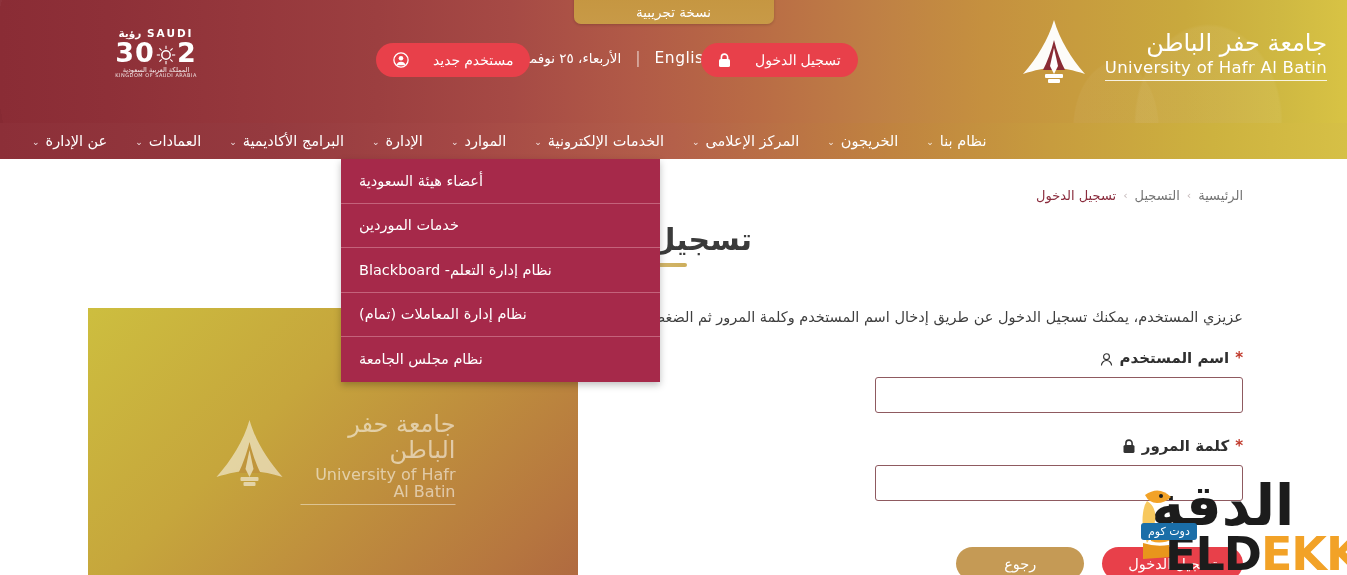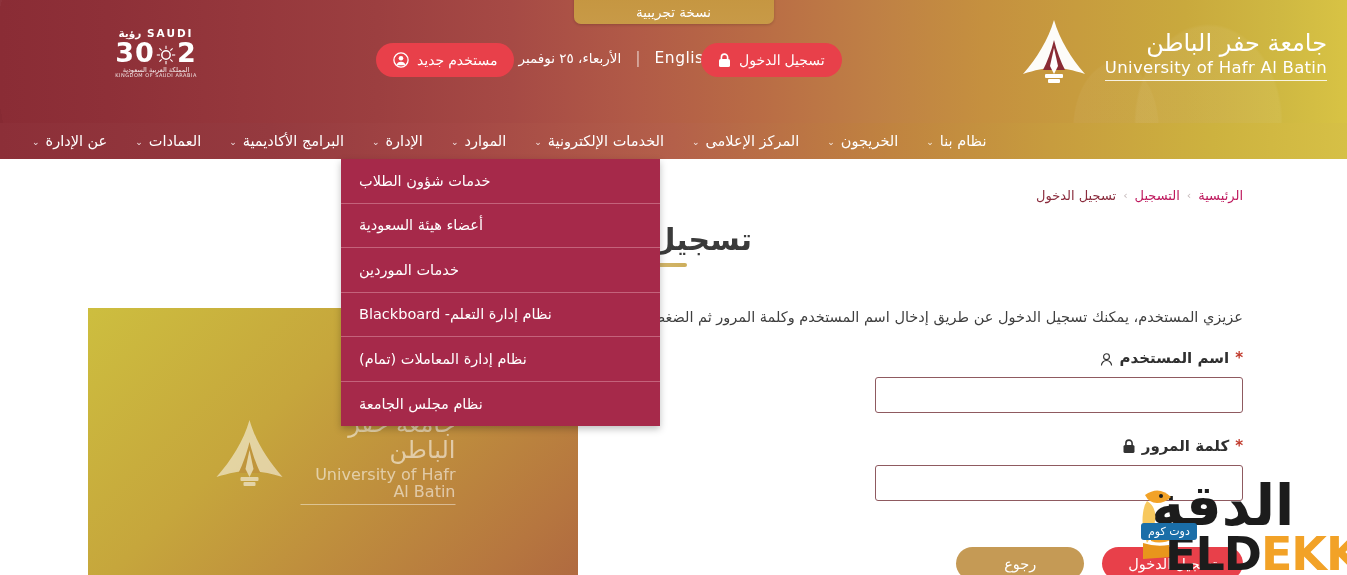"مستخدم جديد" .pill { gap: 8px -> 24px }
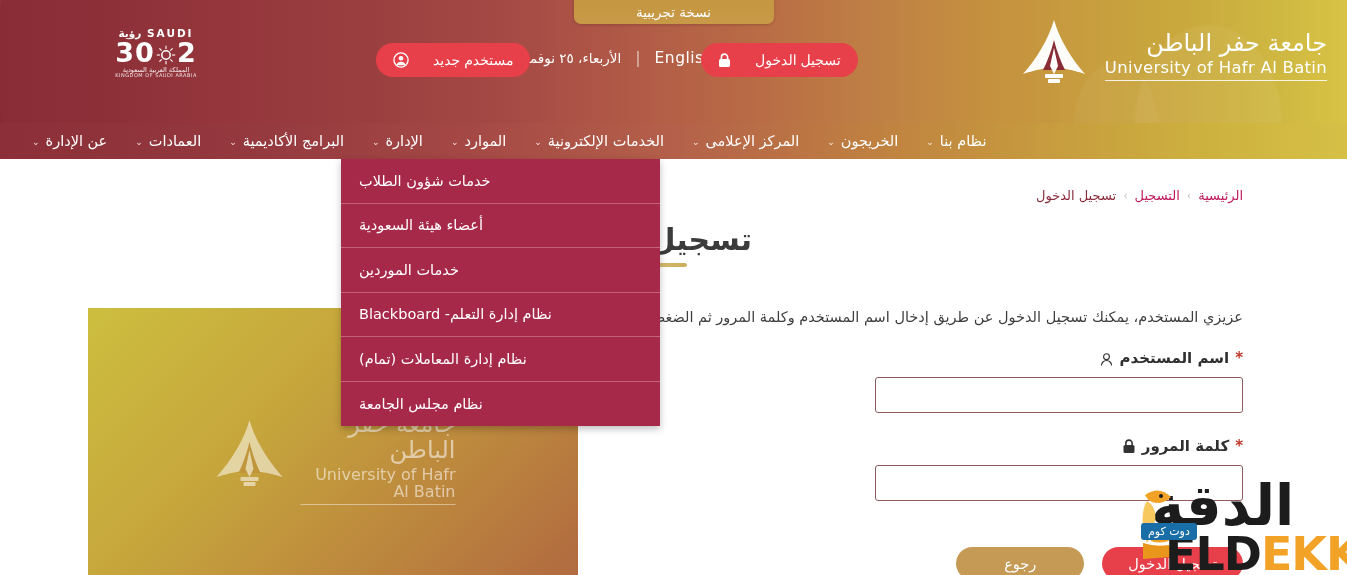"خدمات شؤون الطلاب" div.dd-item { html: <div>خدمات شؤون الطلاب</div> -> none }
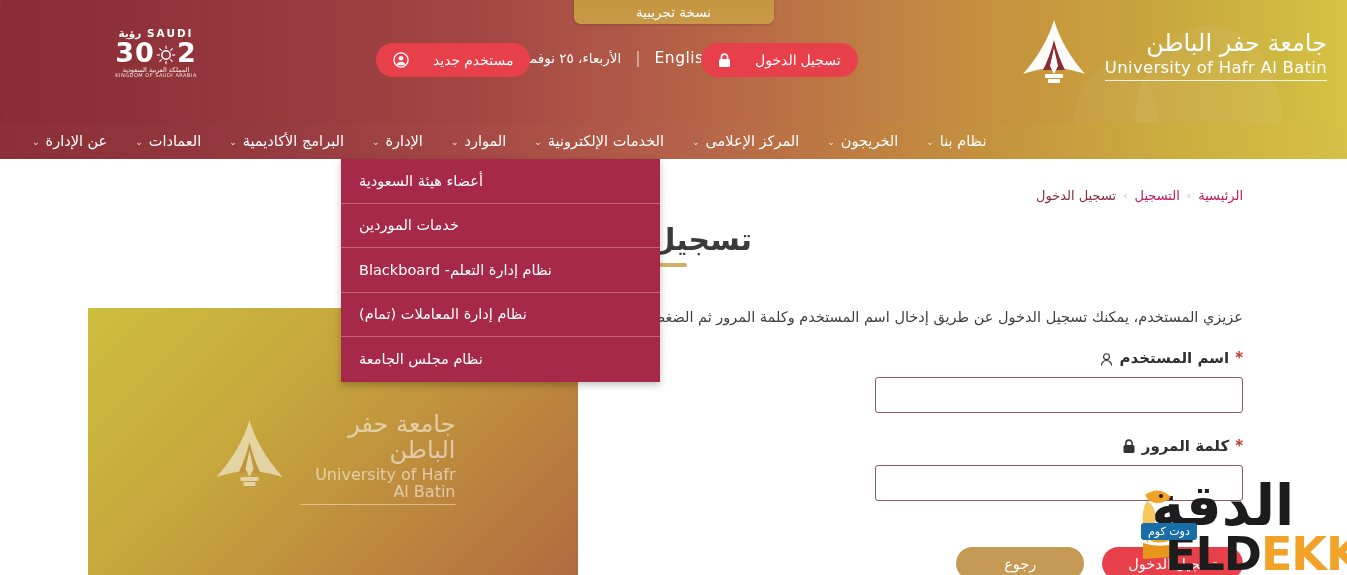"التسجيل" .crumb { color: #be185d -> #737373 }
